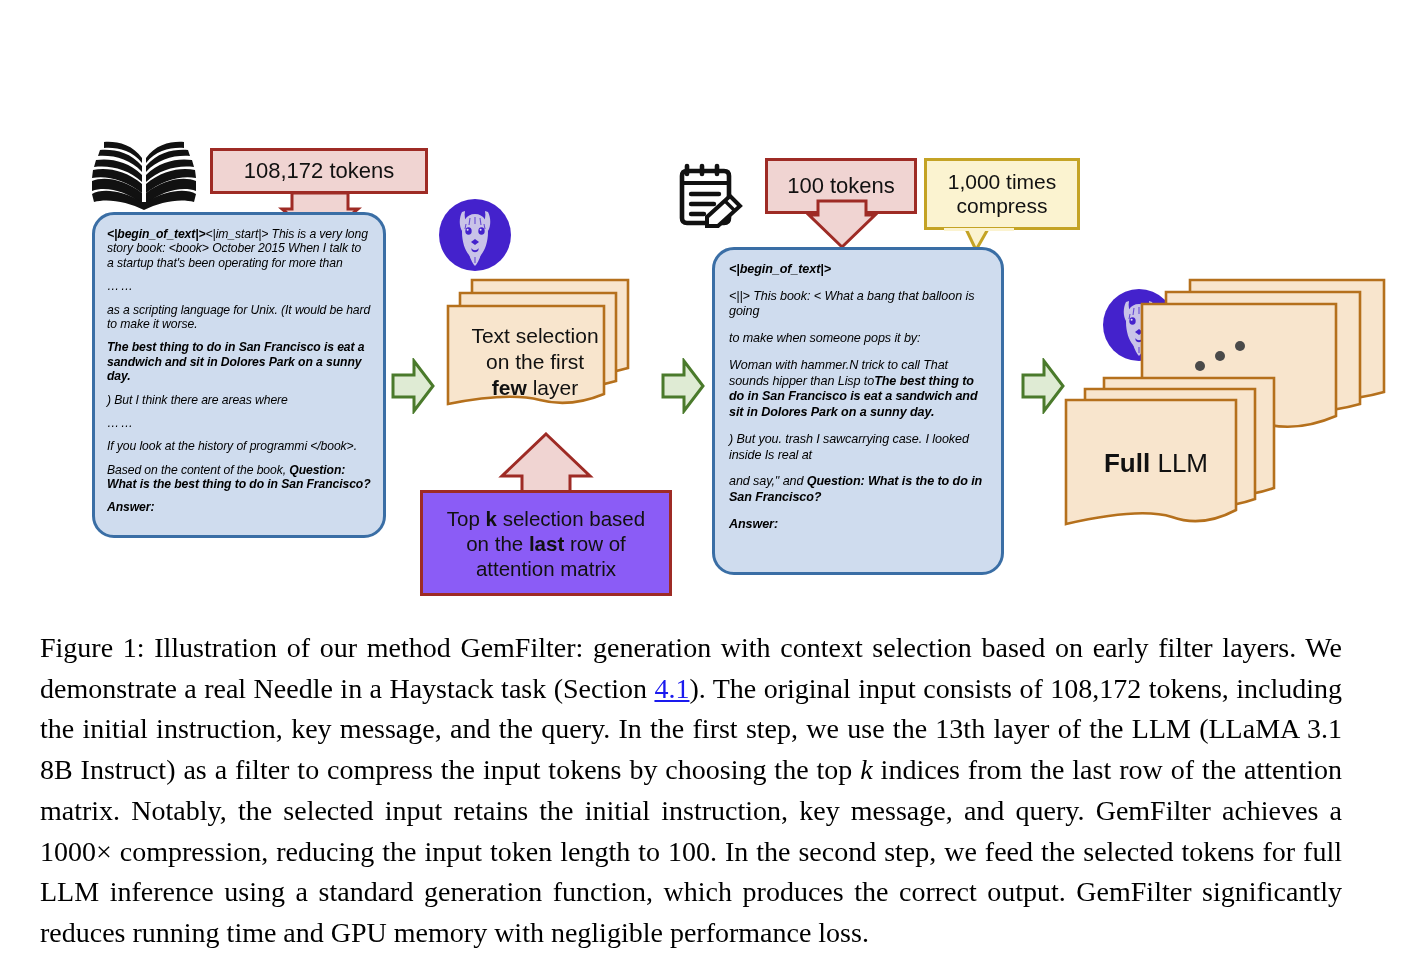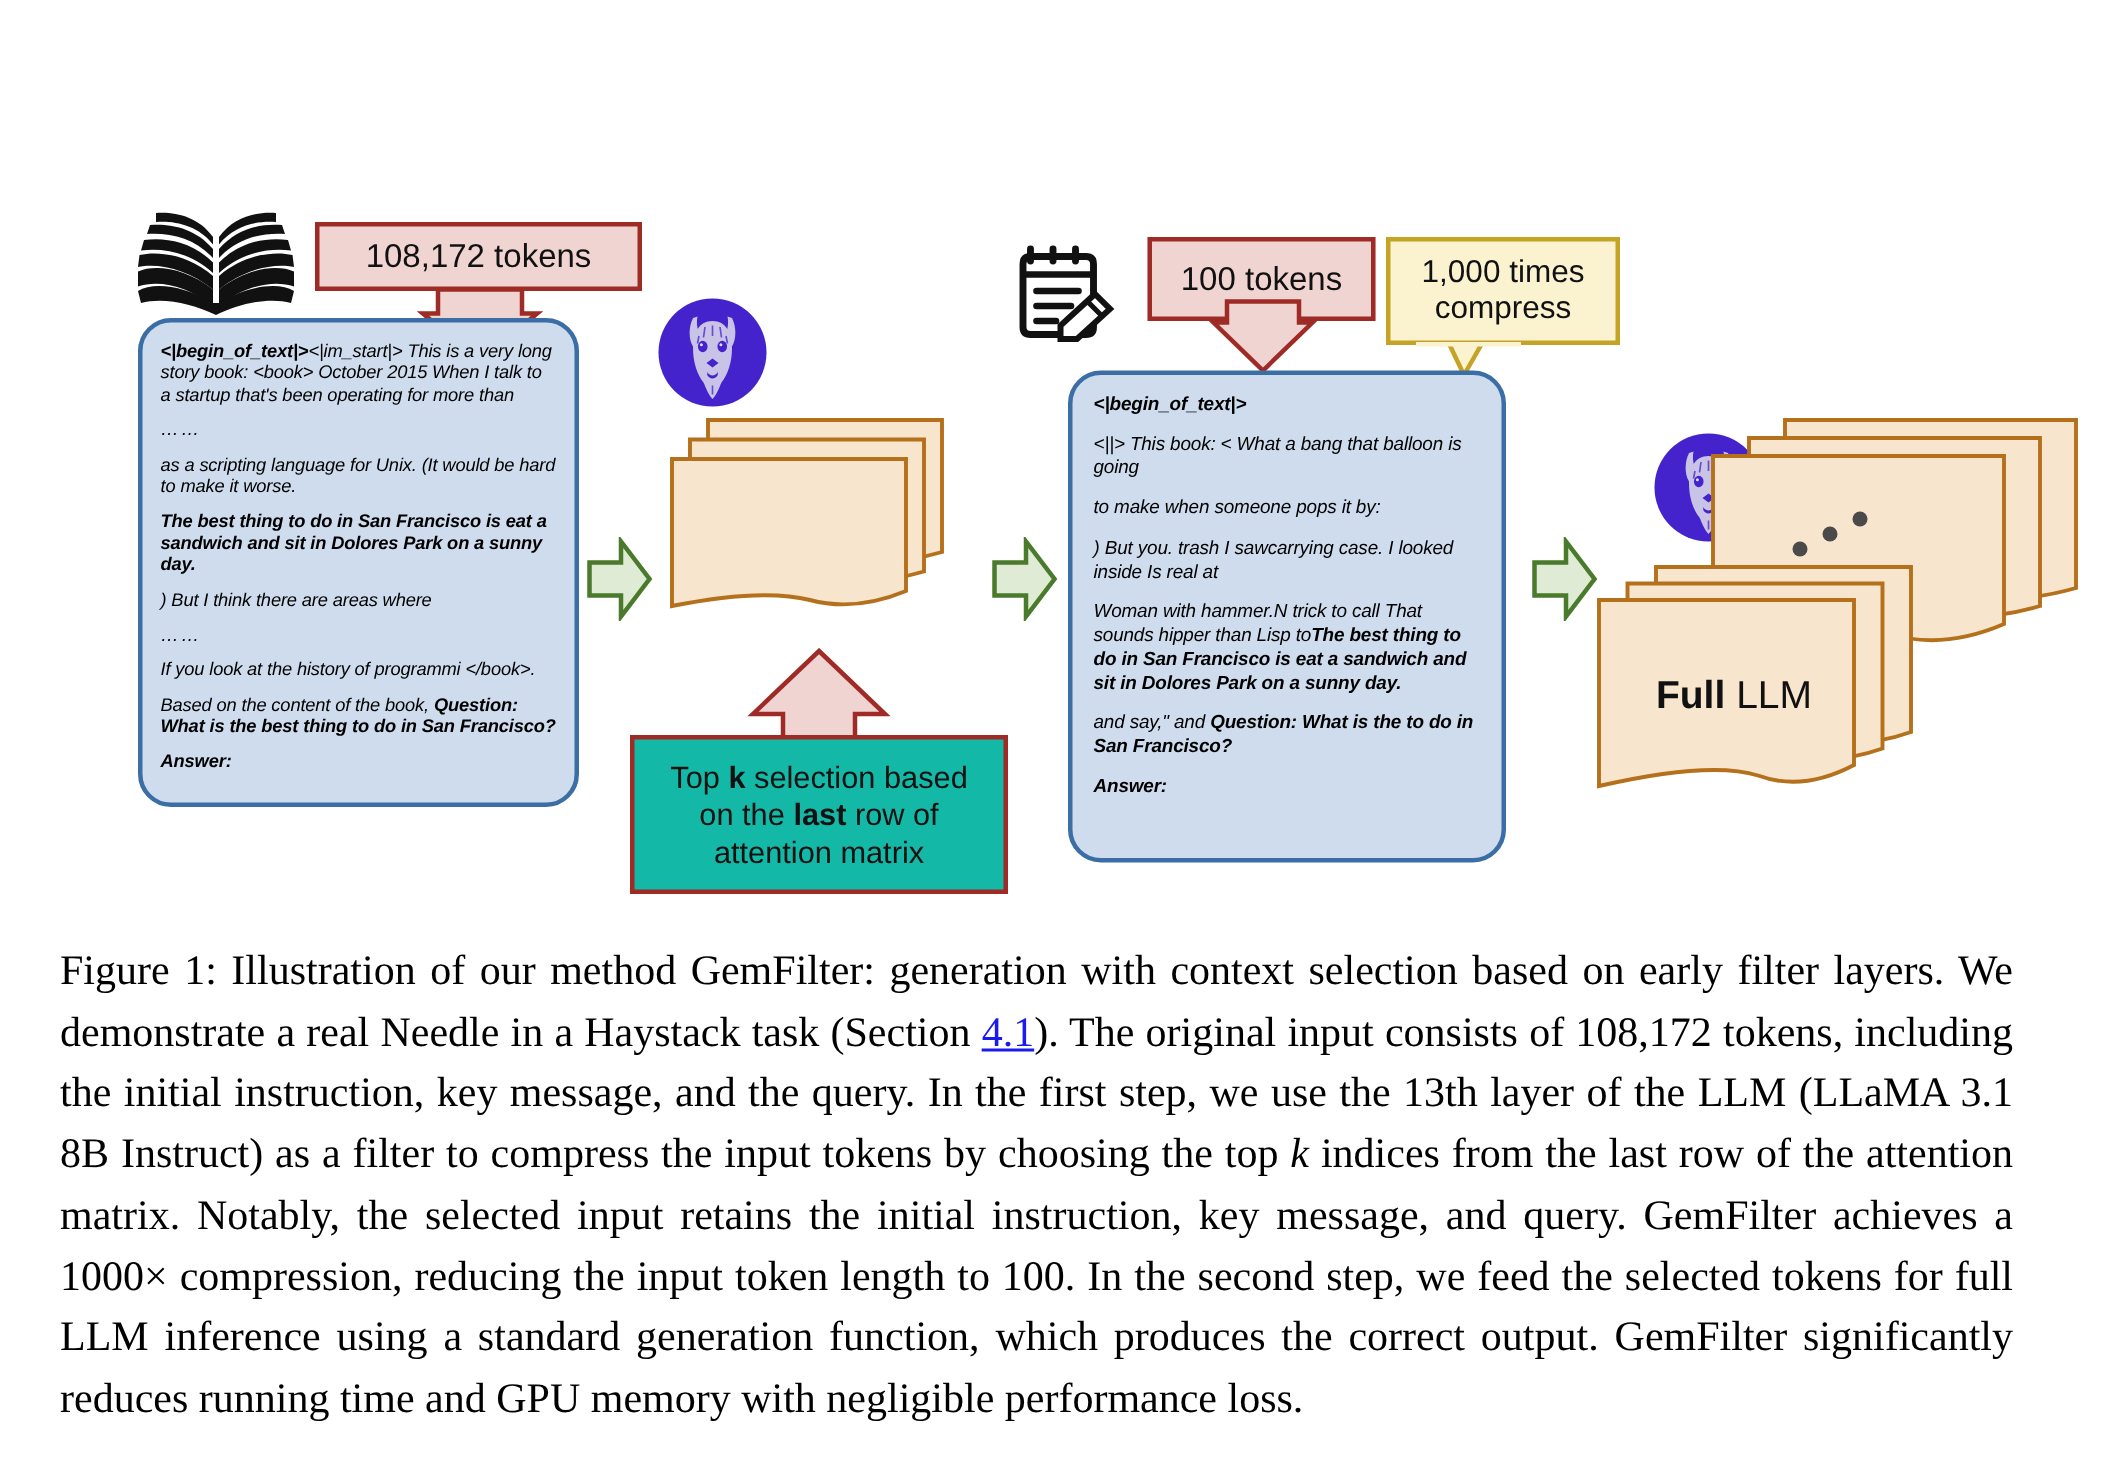"Text selection" div.card-label { html: none -> <div> <div>Text selection</div> <div>on the first</div> <div><b>few</b><span> layer</span></div> </div> }
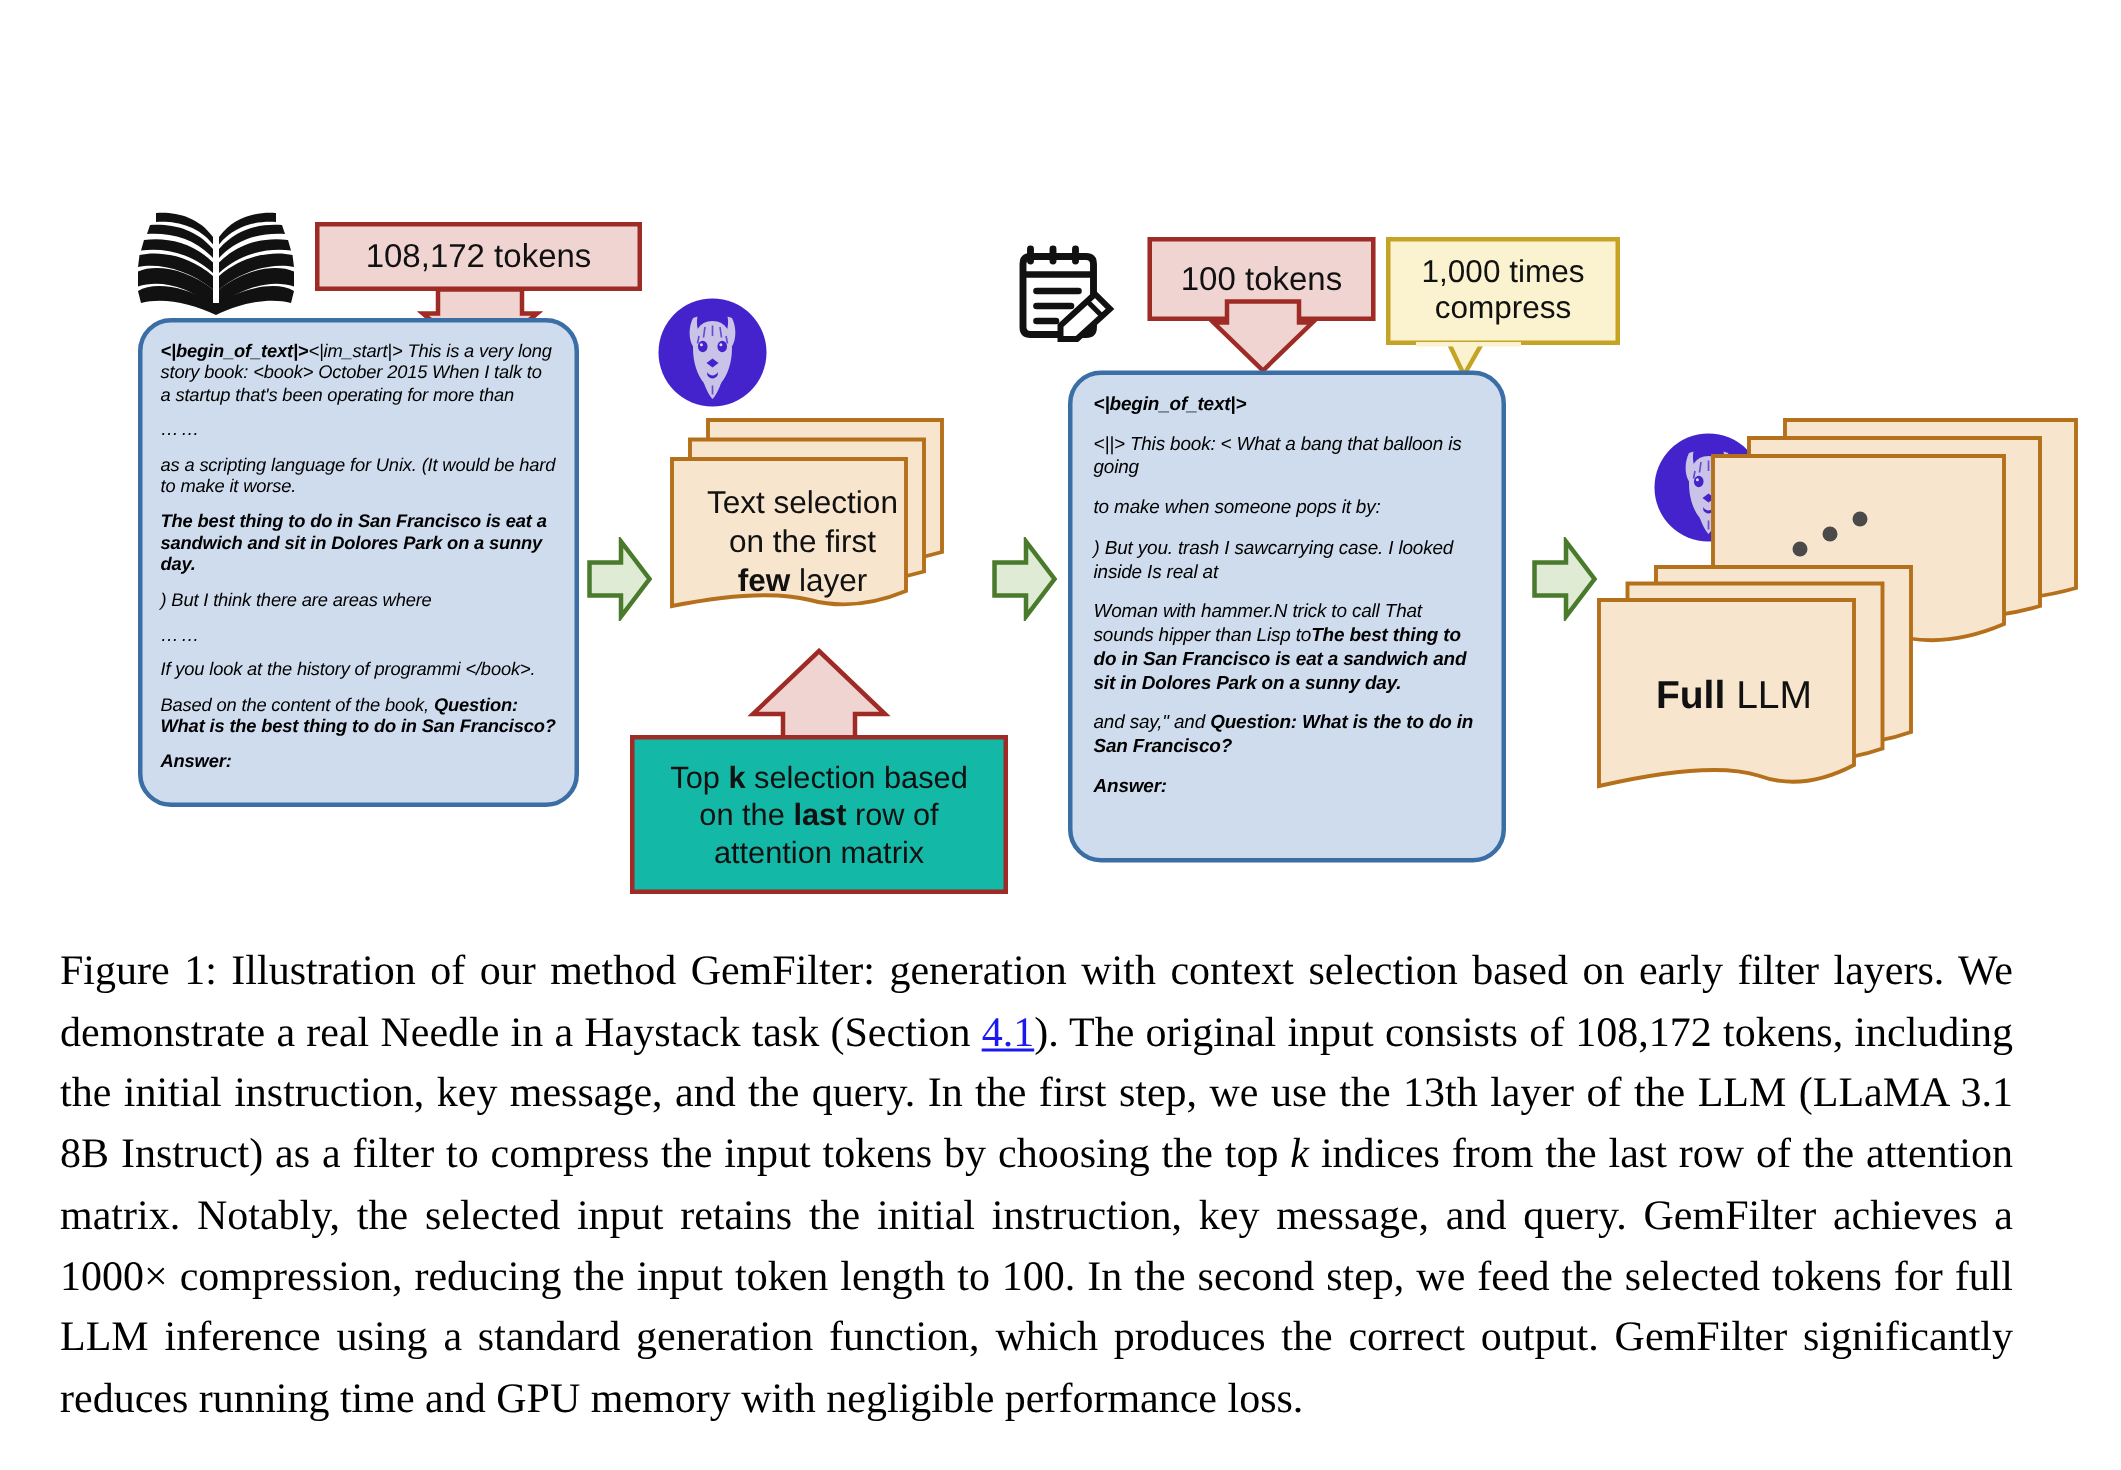") But you. trash I" p.ptxt { order: before "Woman with hammer.N trick to" -> after "Woman with hammer.N trick to" }
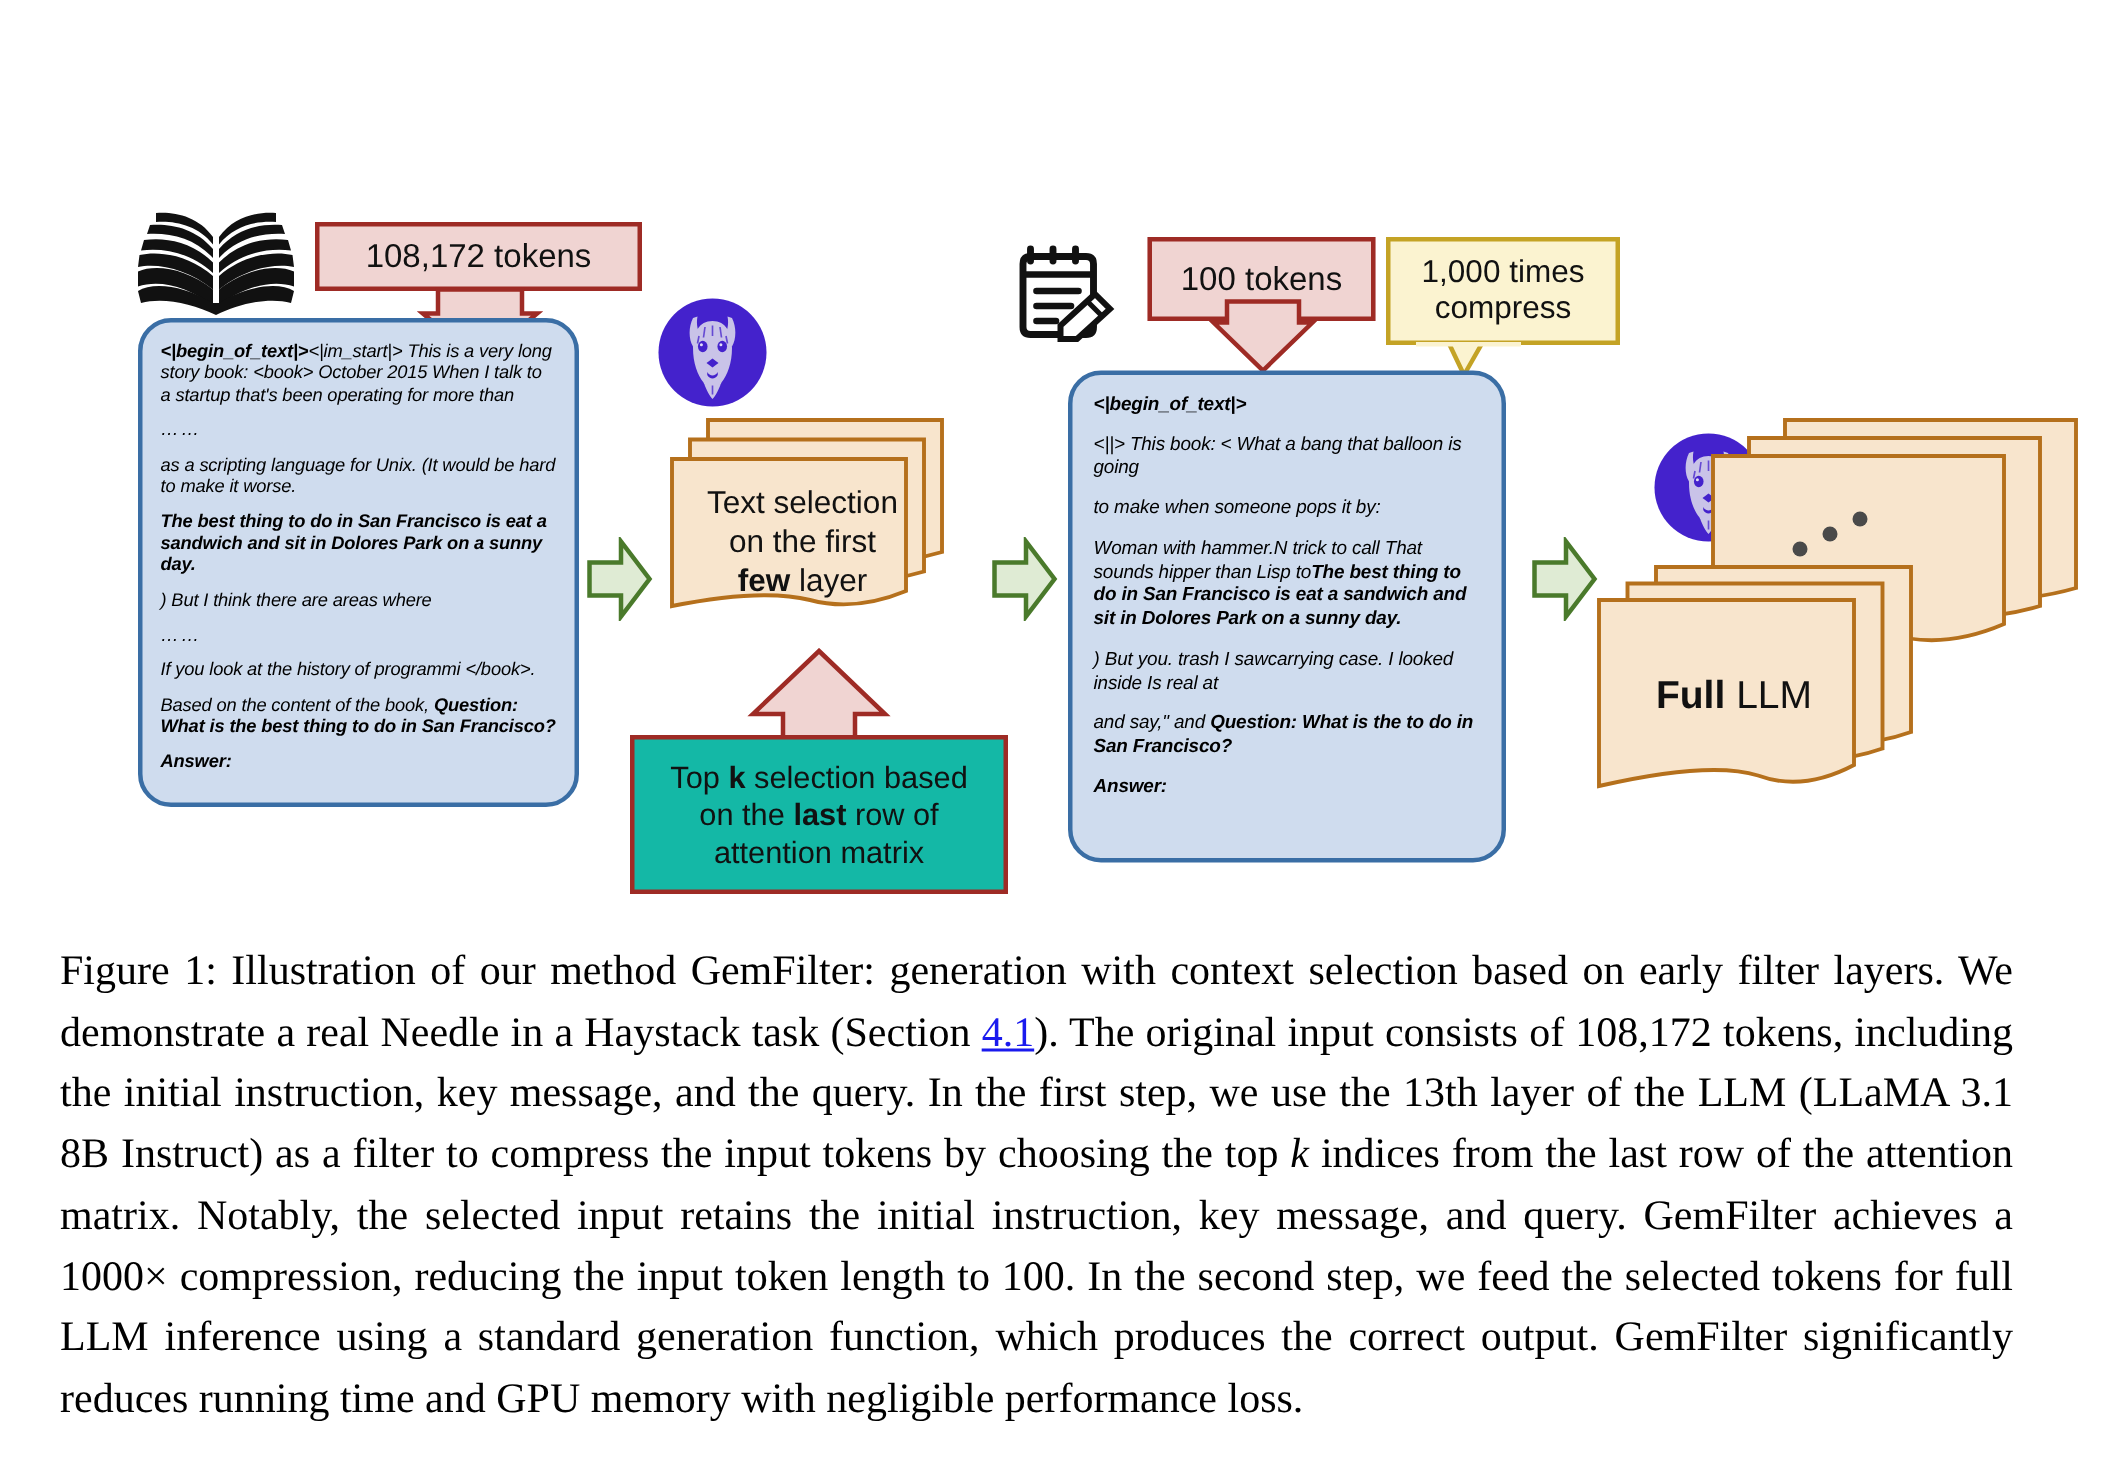"Top k selection based" #topk-box { background: #14b8a6 -> #8b5cf6 }
